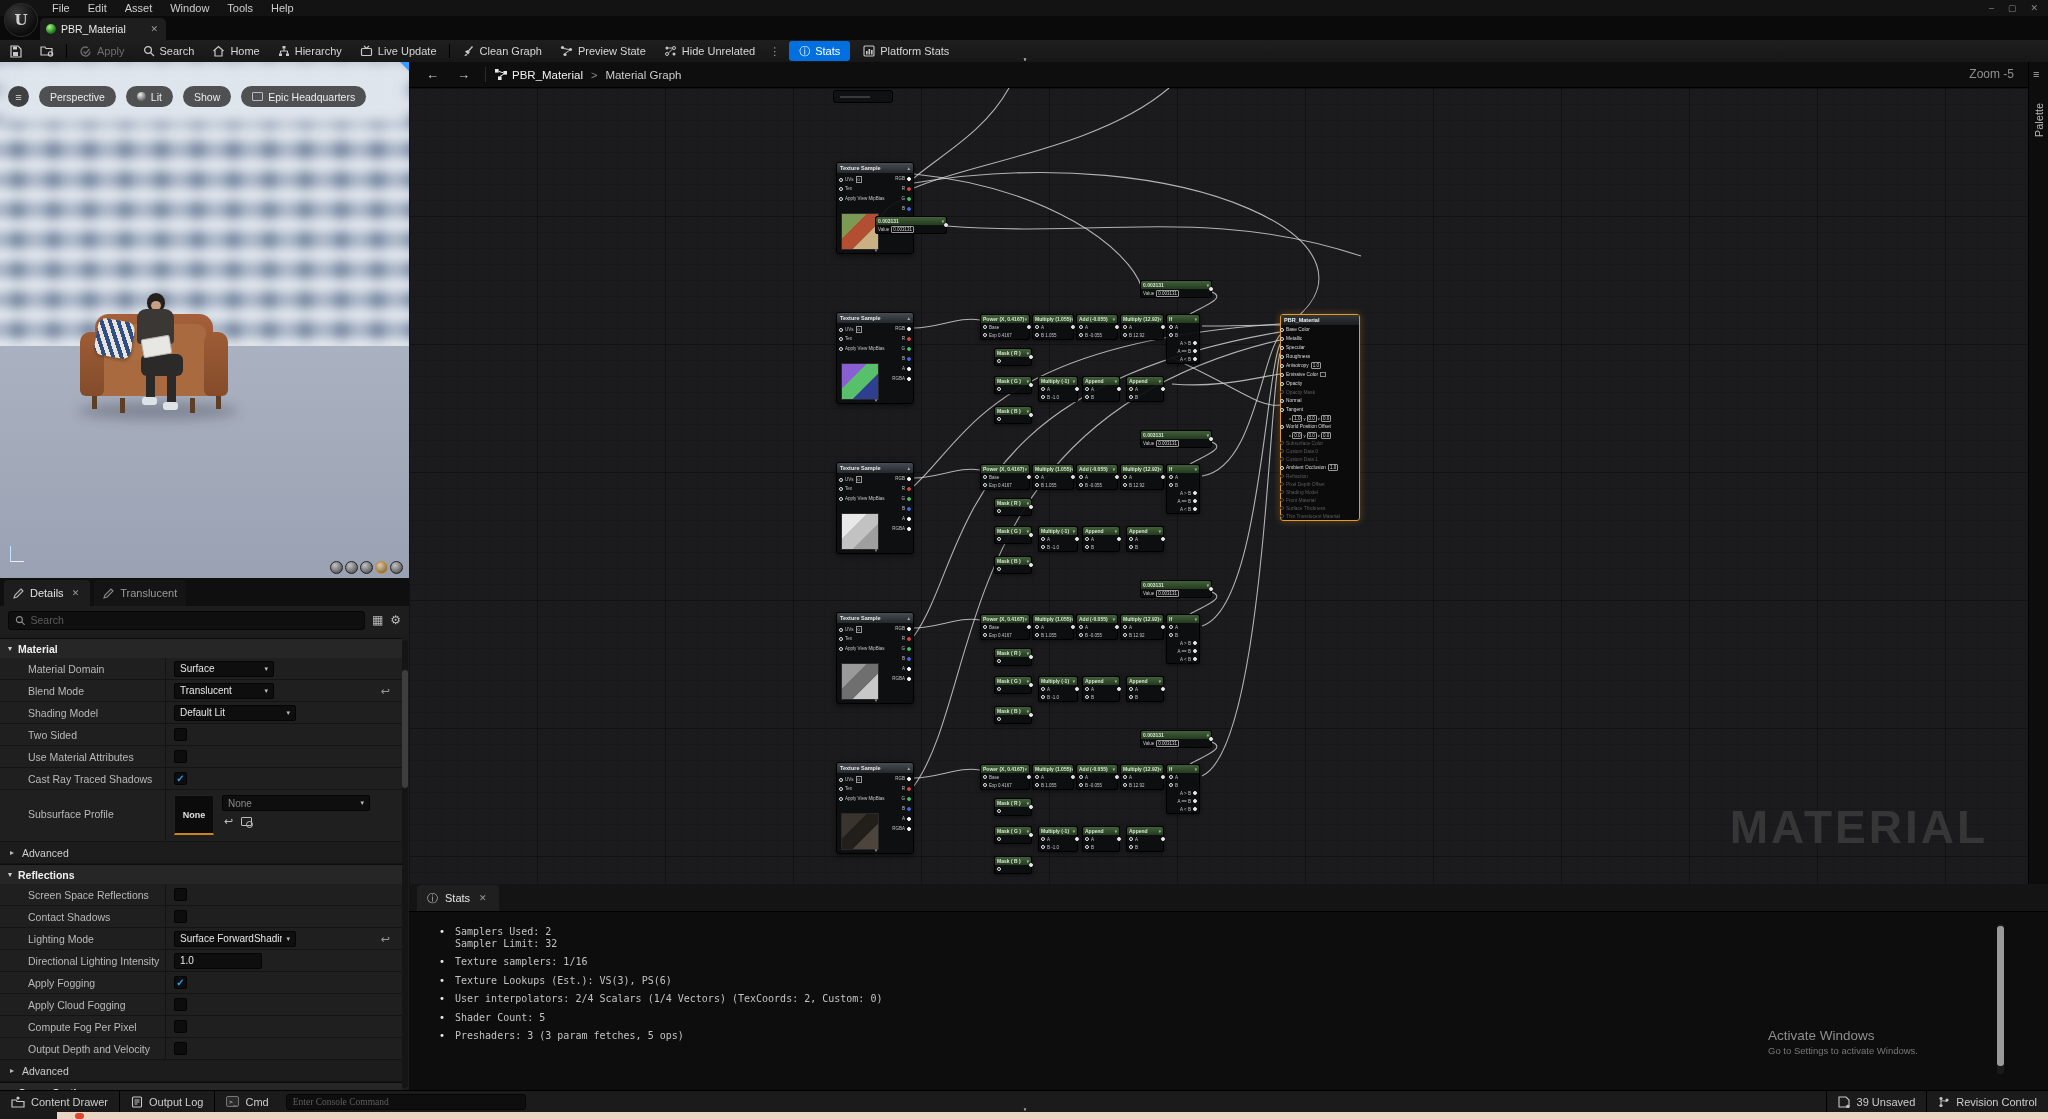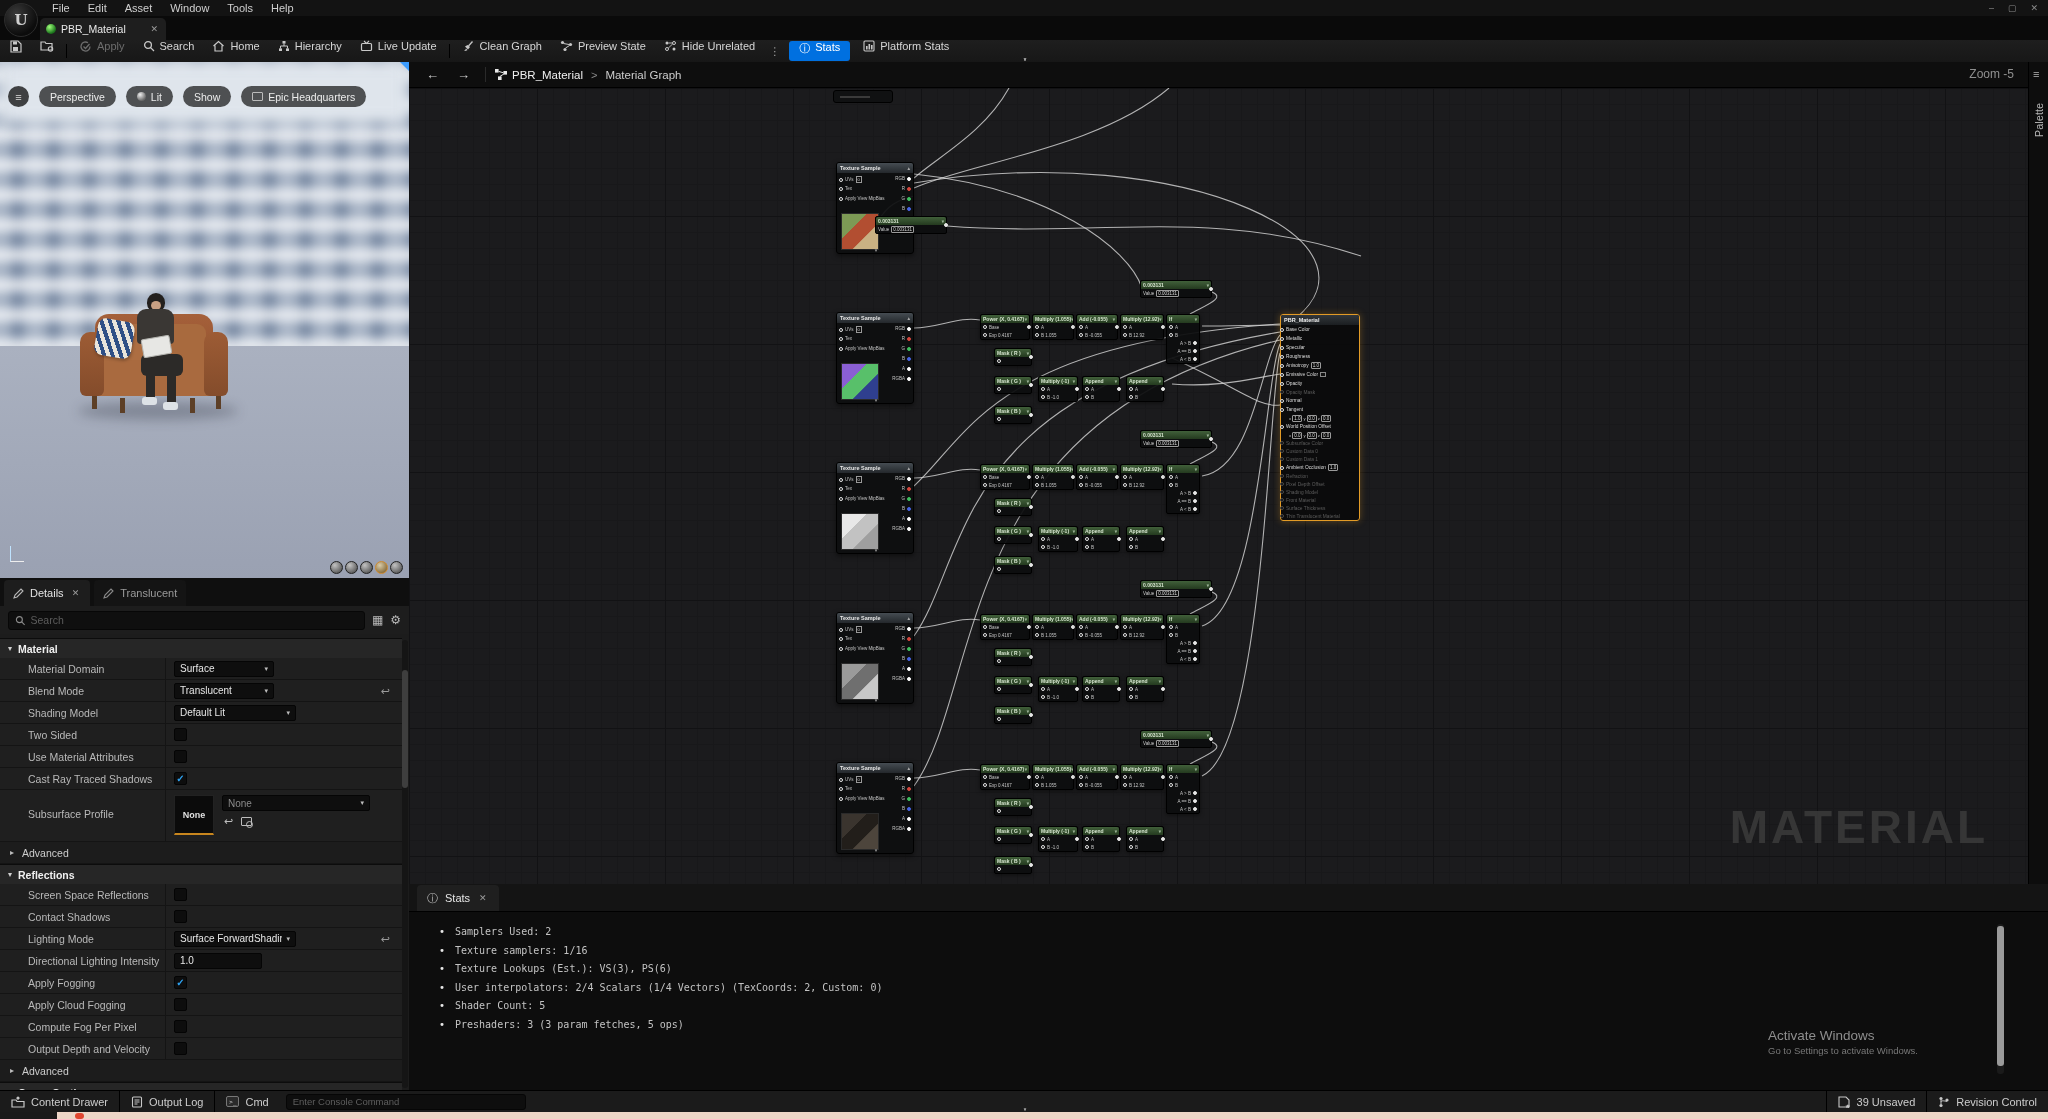"Apply" .tbtn { align-items: none -> center }
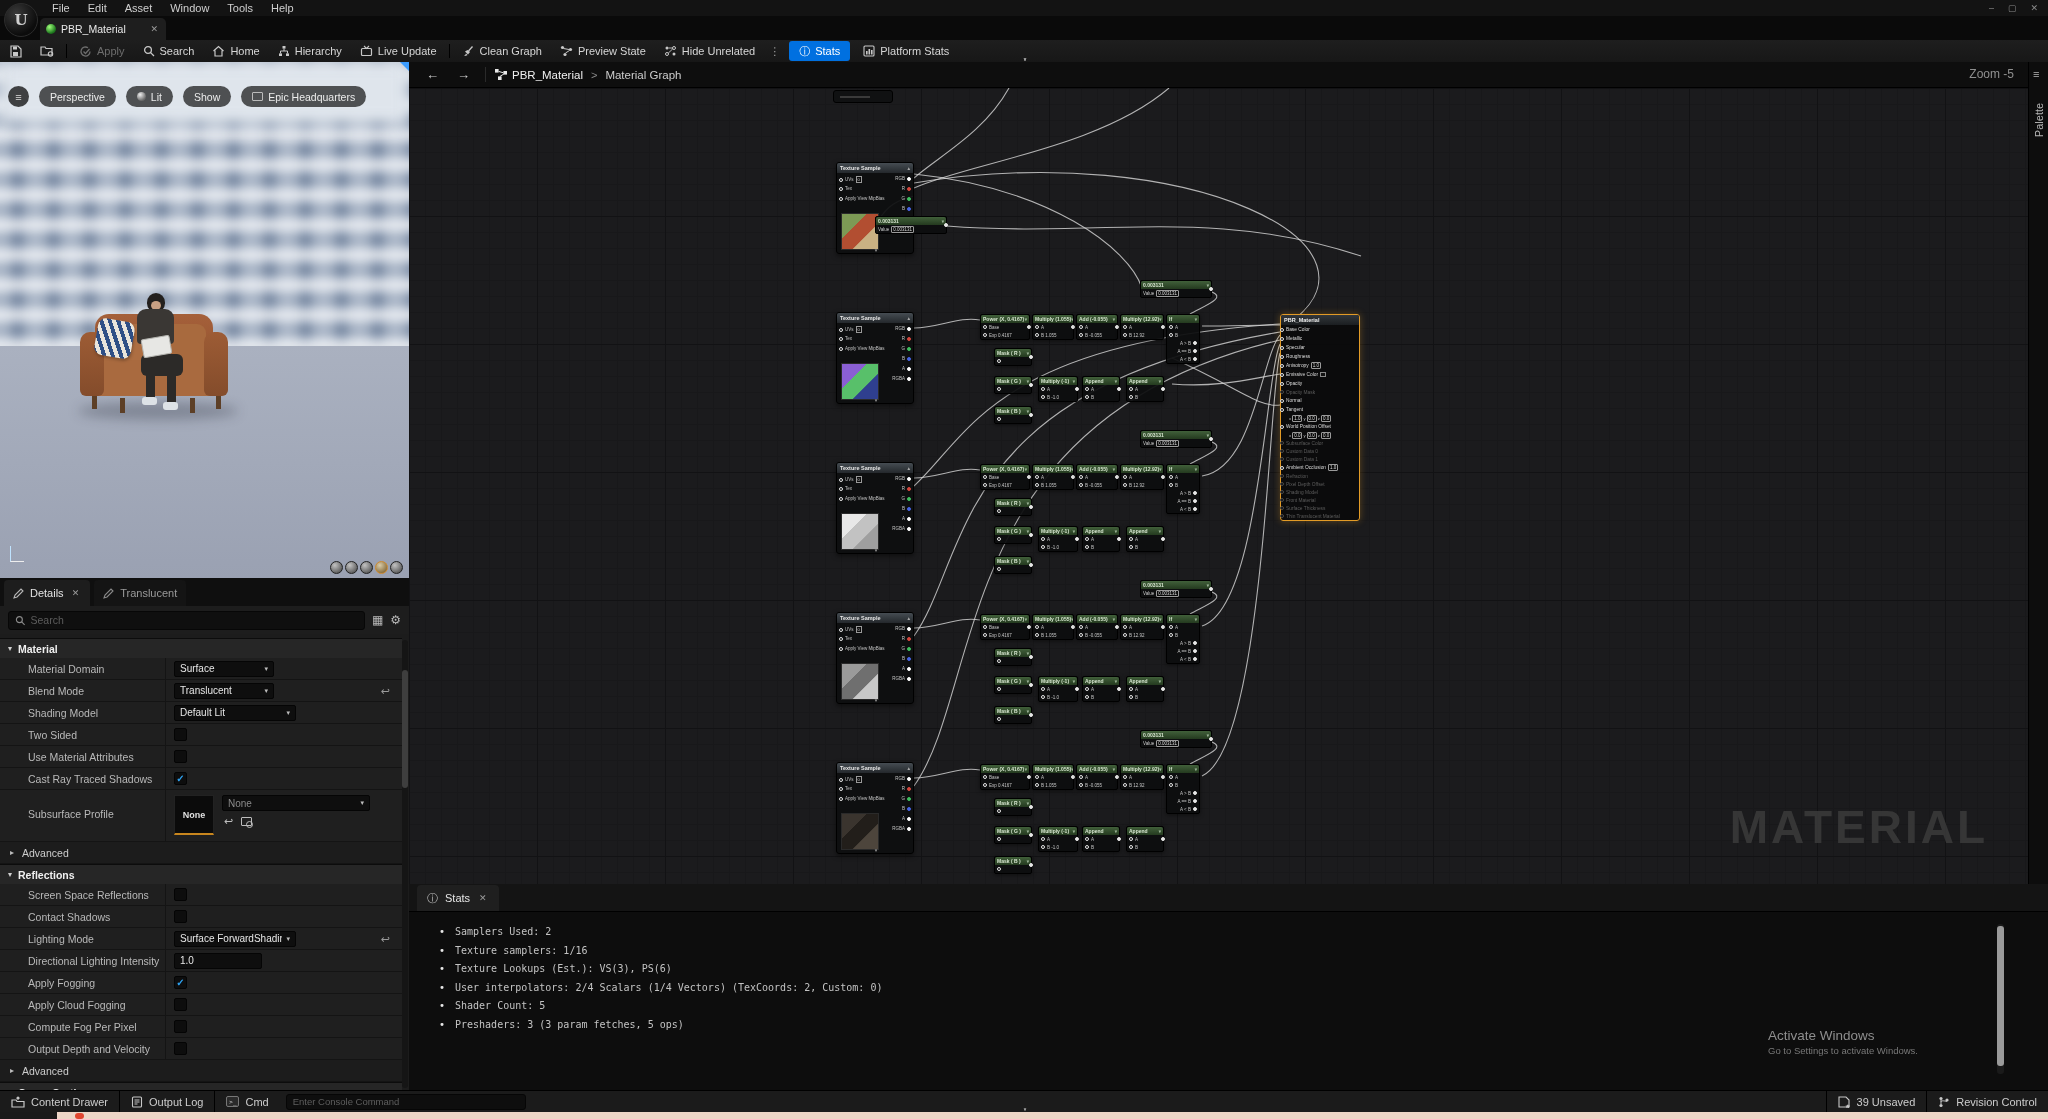"Sampler Limit: 32" div.stat-line { html: none -> <div>Sampler Limit: 32</div> }
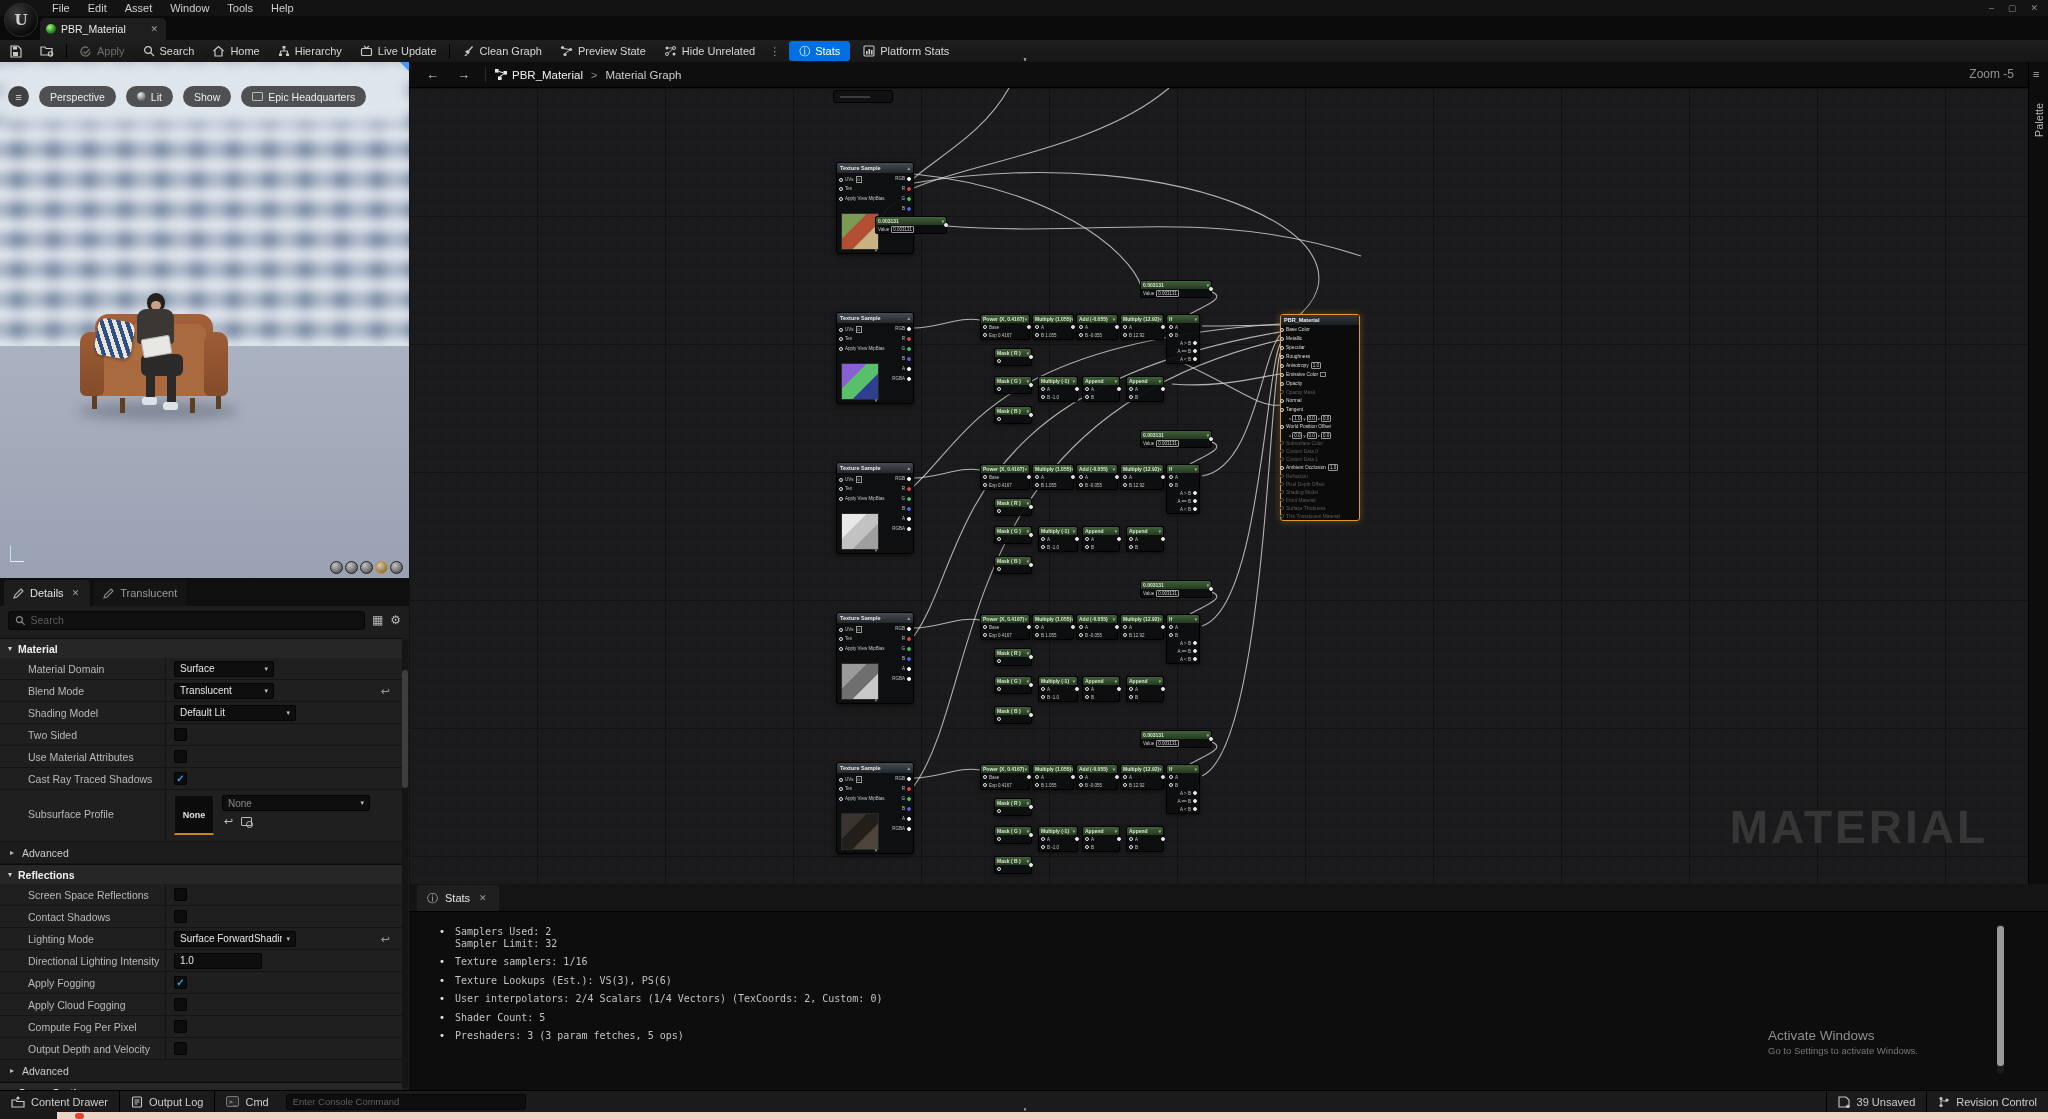"Enter Console Command" .console input { font-family: Liberation Sans, sans-serif -> Liberation Serif, serif }
